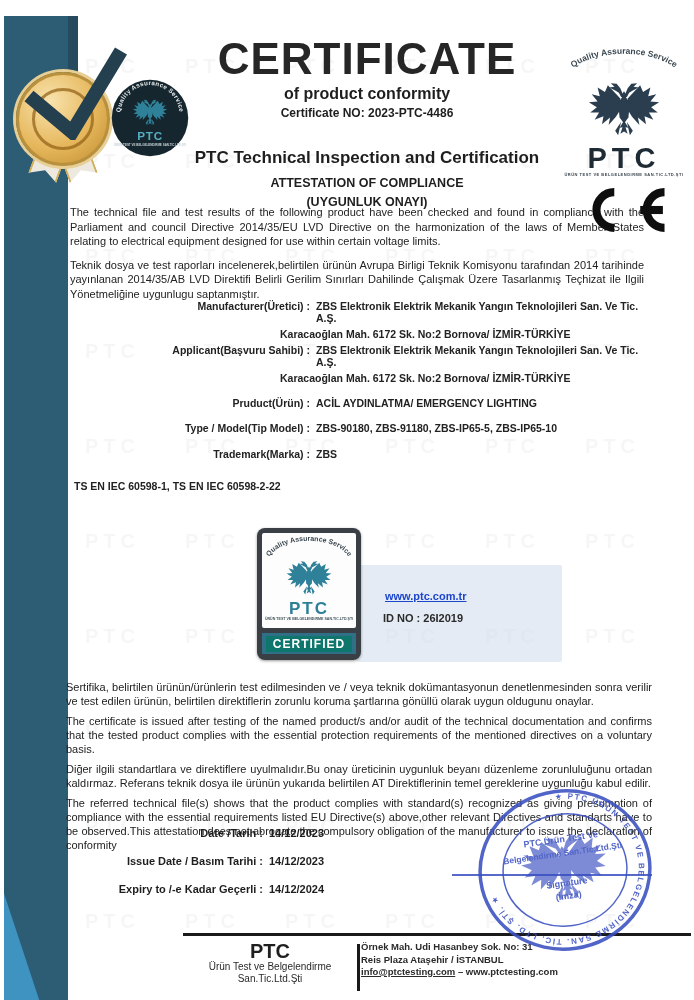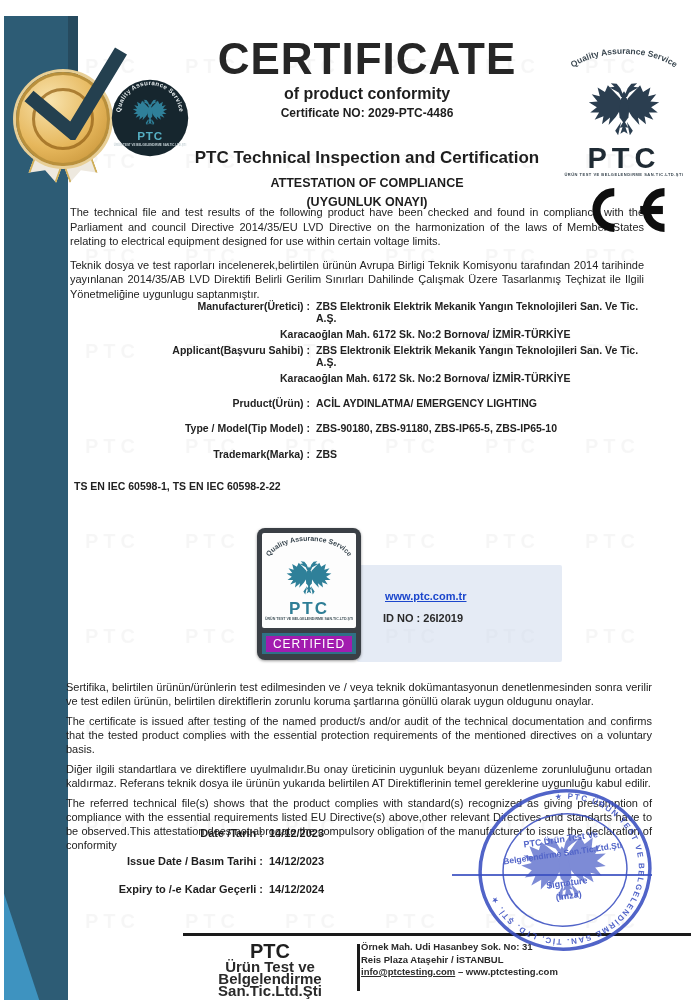"Certificate NO: 2029-PTC-4486" div.t-no { text: 2029-PTC-4486 -> 2023-PTC-4486 }
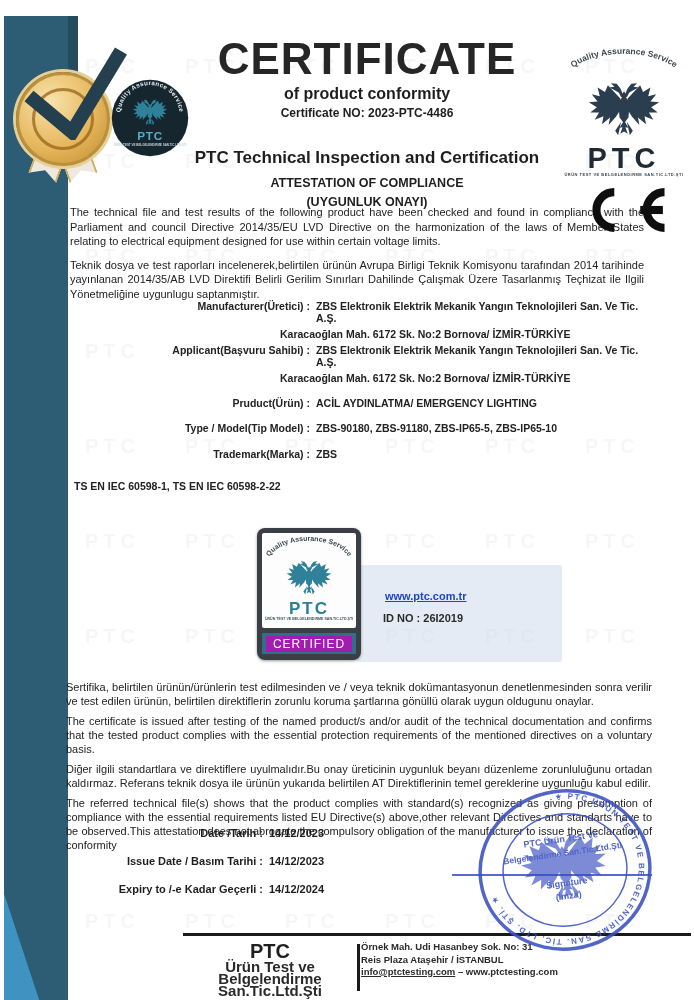"CERTIFIED" .cb-band span { background: #a21caf -> #0f766e; font-weight: normal -> bold }
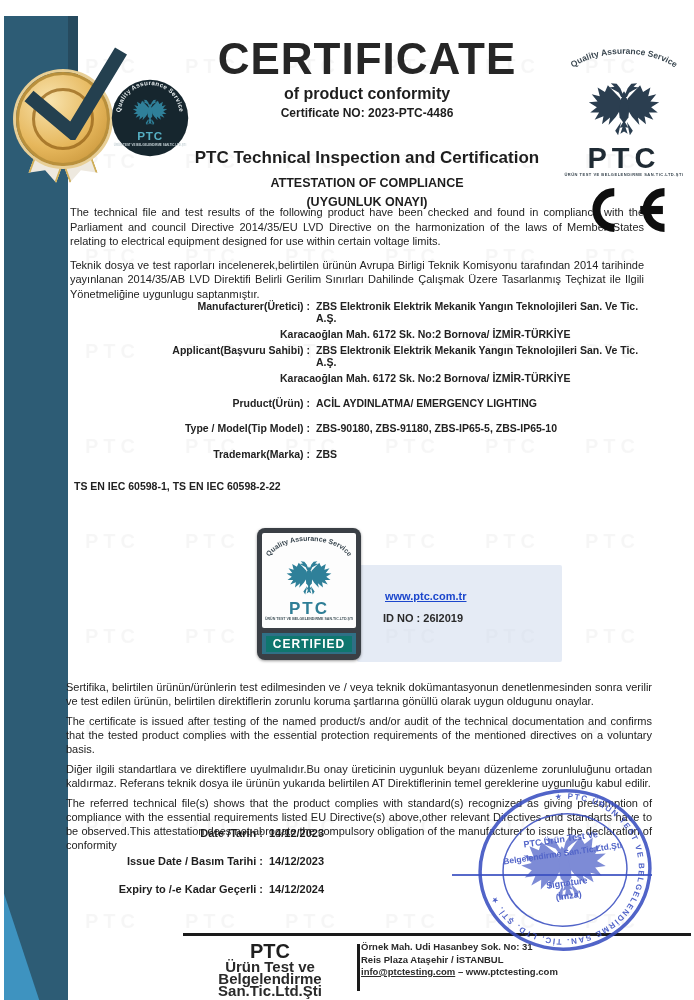"Ürün Test ve Belgelendirme" .f-small { font-size: 15px -> 10px; font-weight: bold -> normal }
